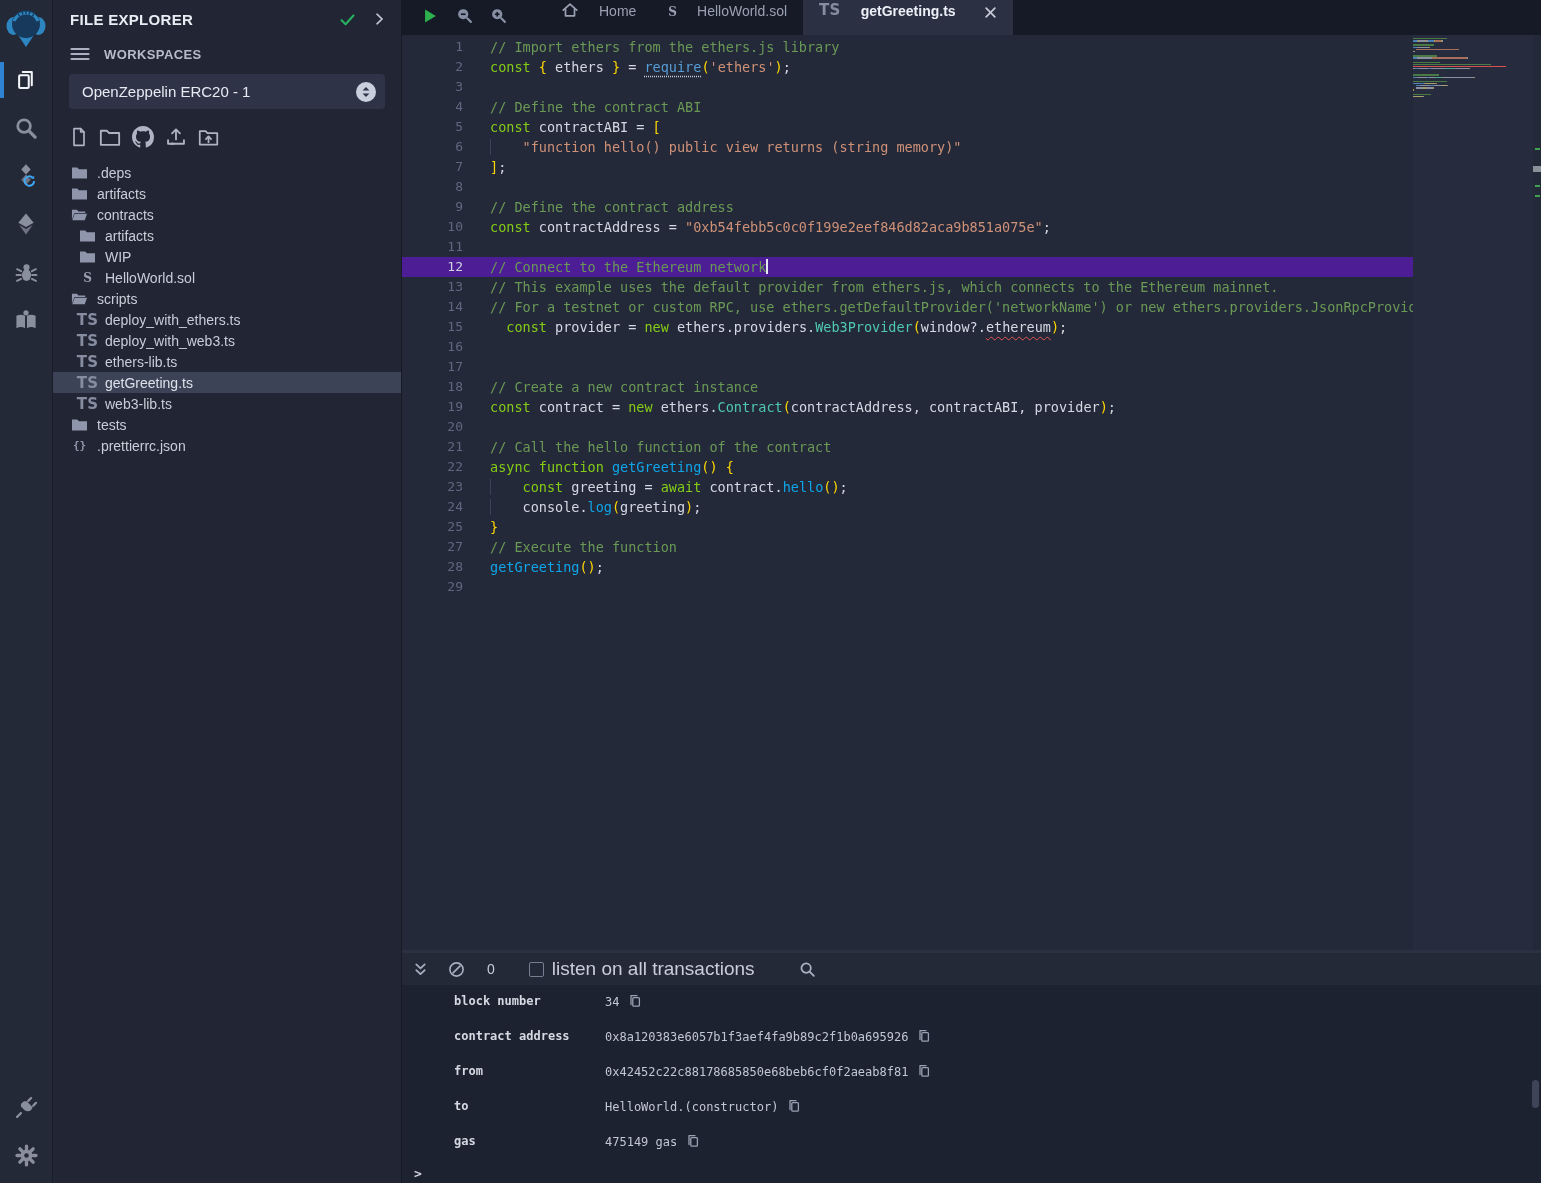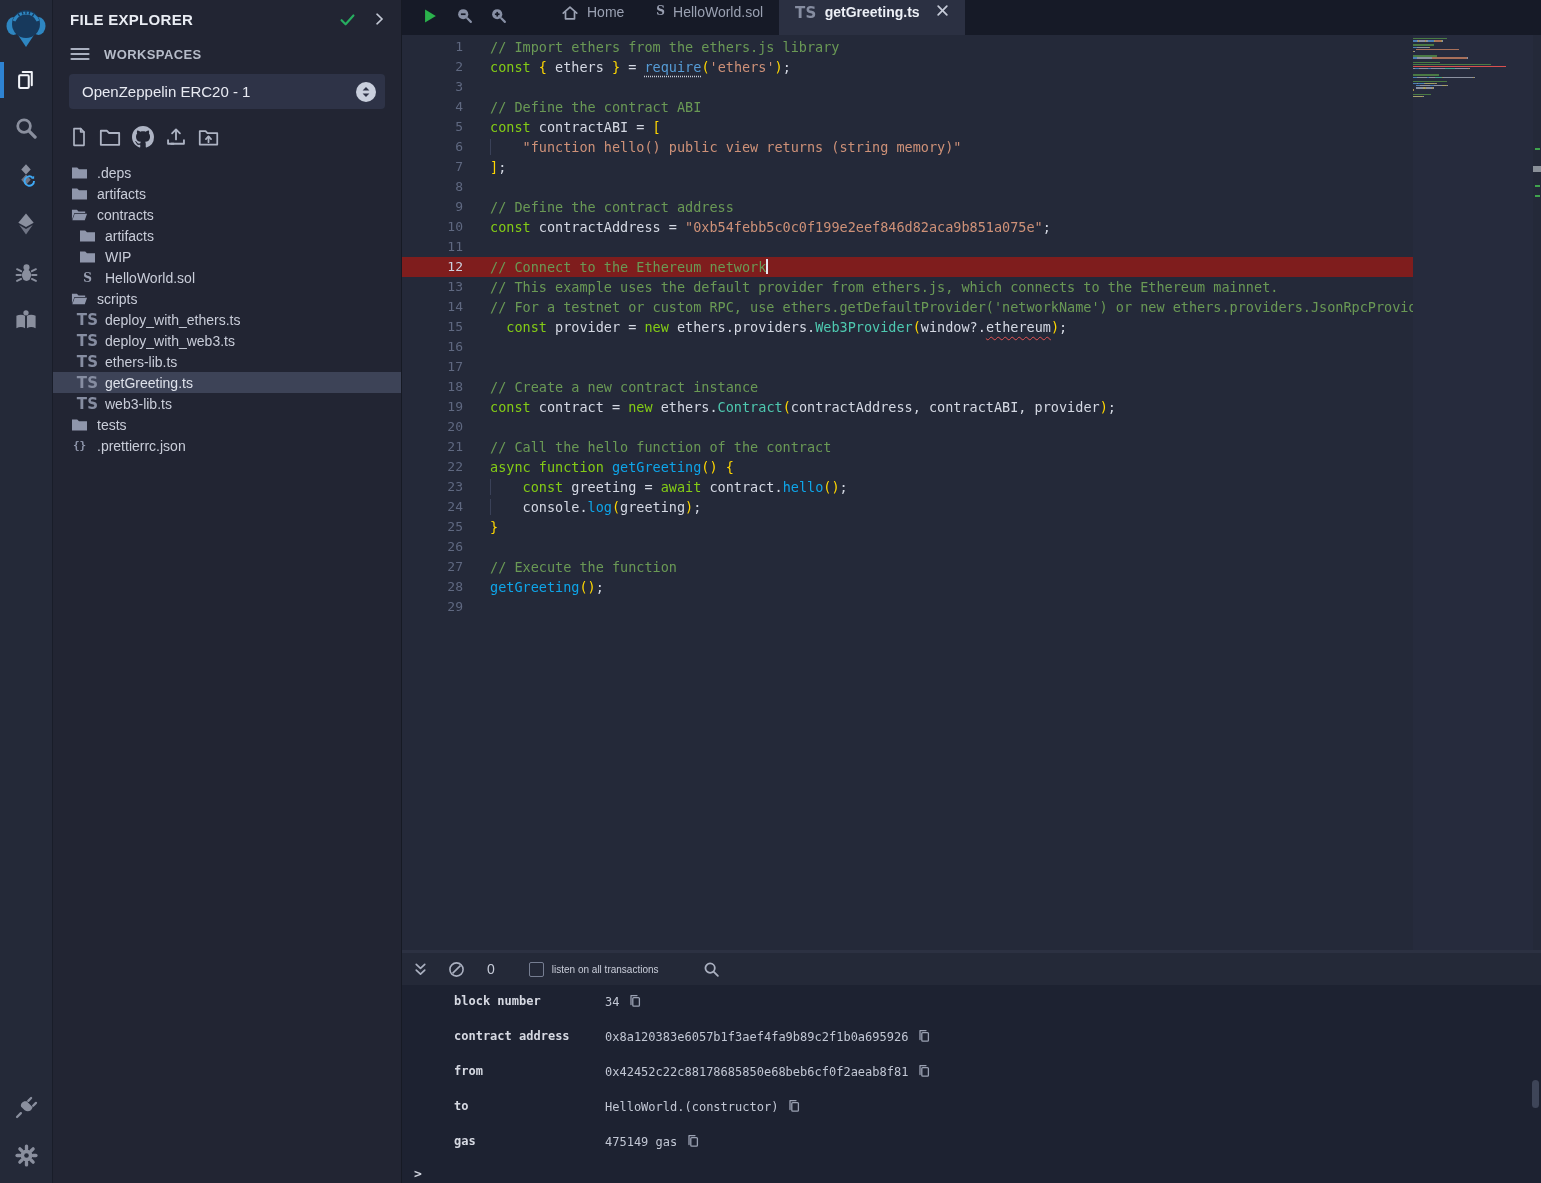"Home" .tab { align-items: flex-start -> flex-end; gap: 8px -> 20px; padding: 4px 16px -> 16px 16px }
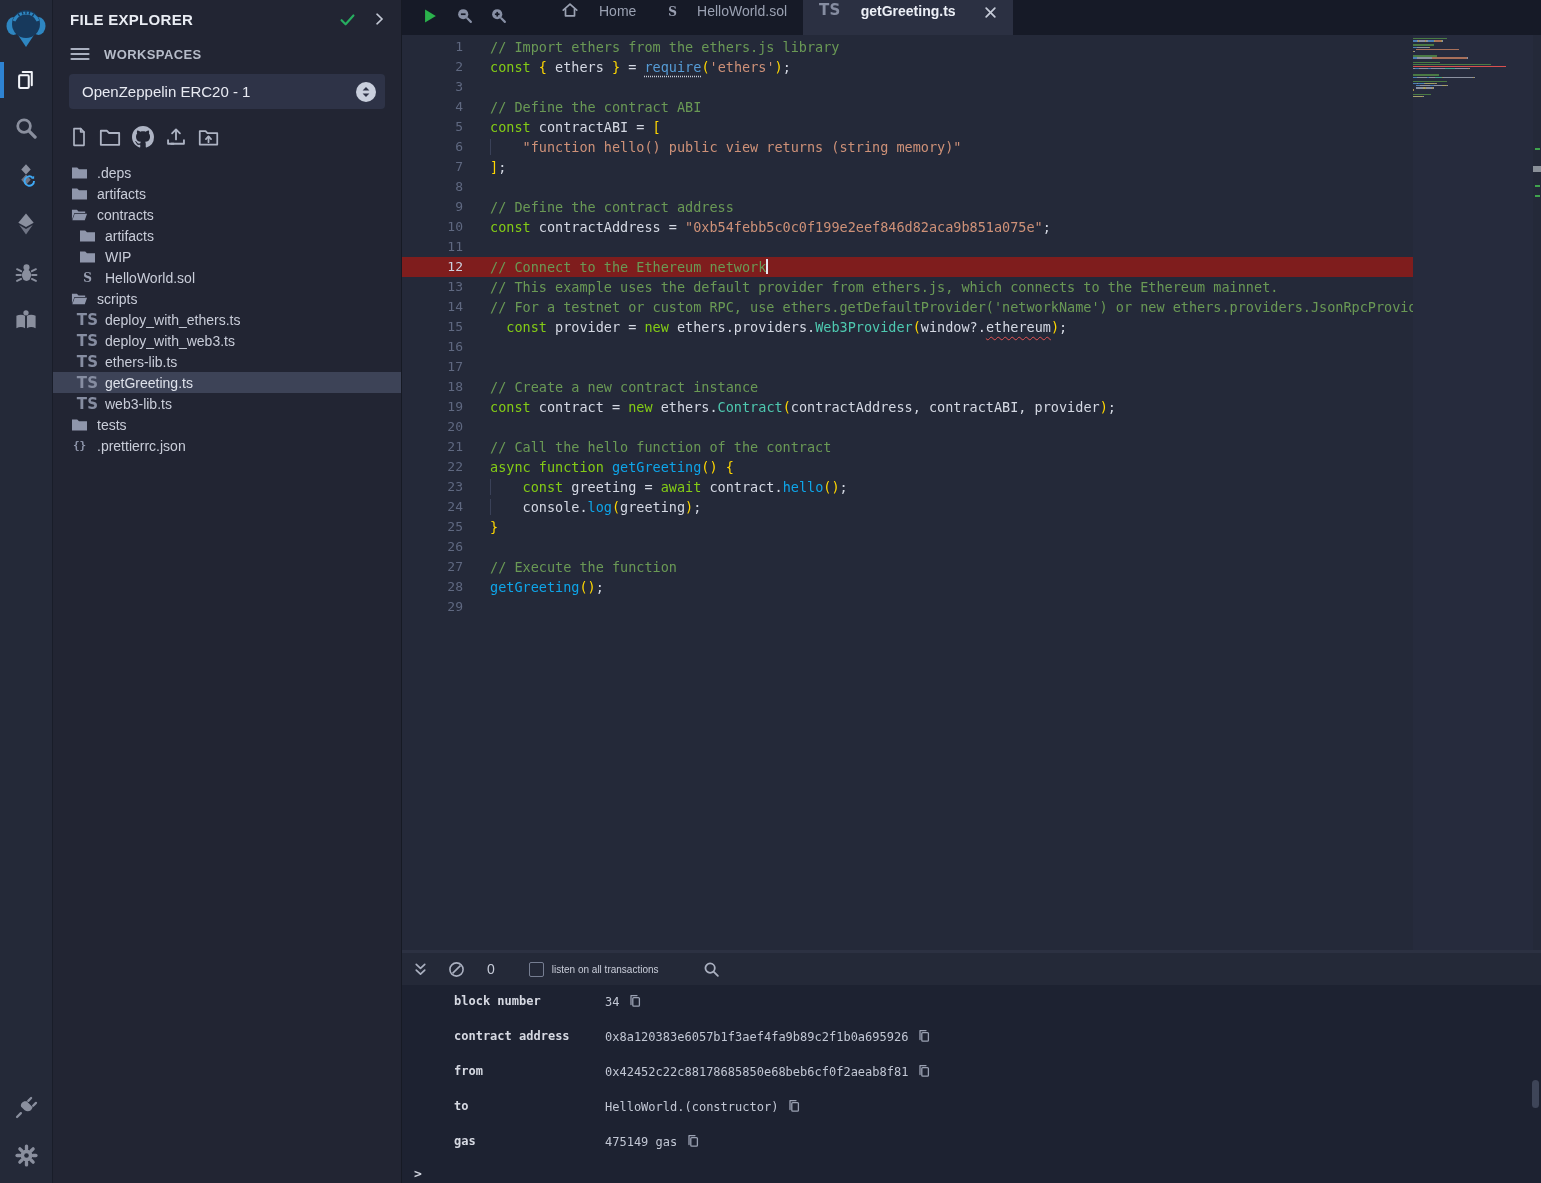"12" .cline.cur { background: #7f1d1d -> #4c1d95 }
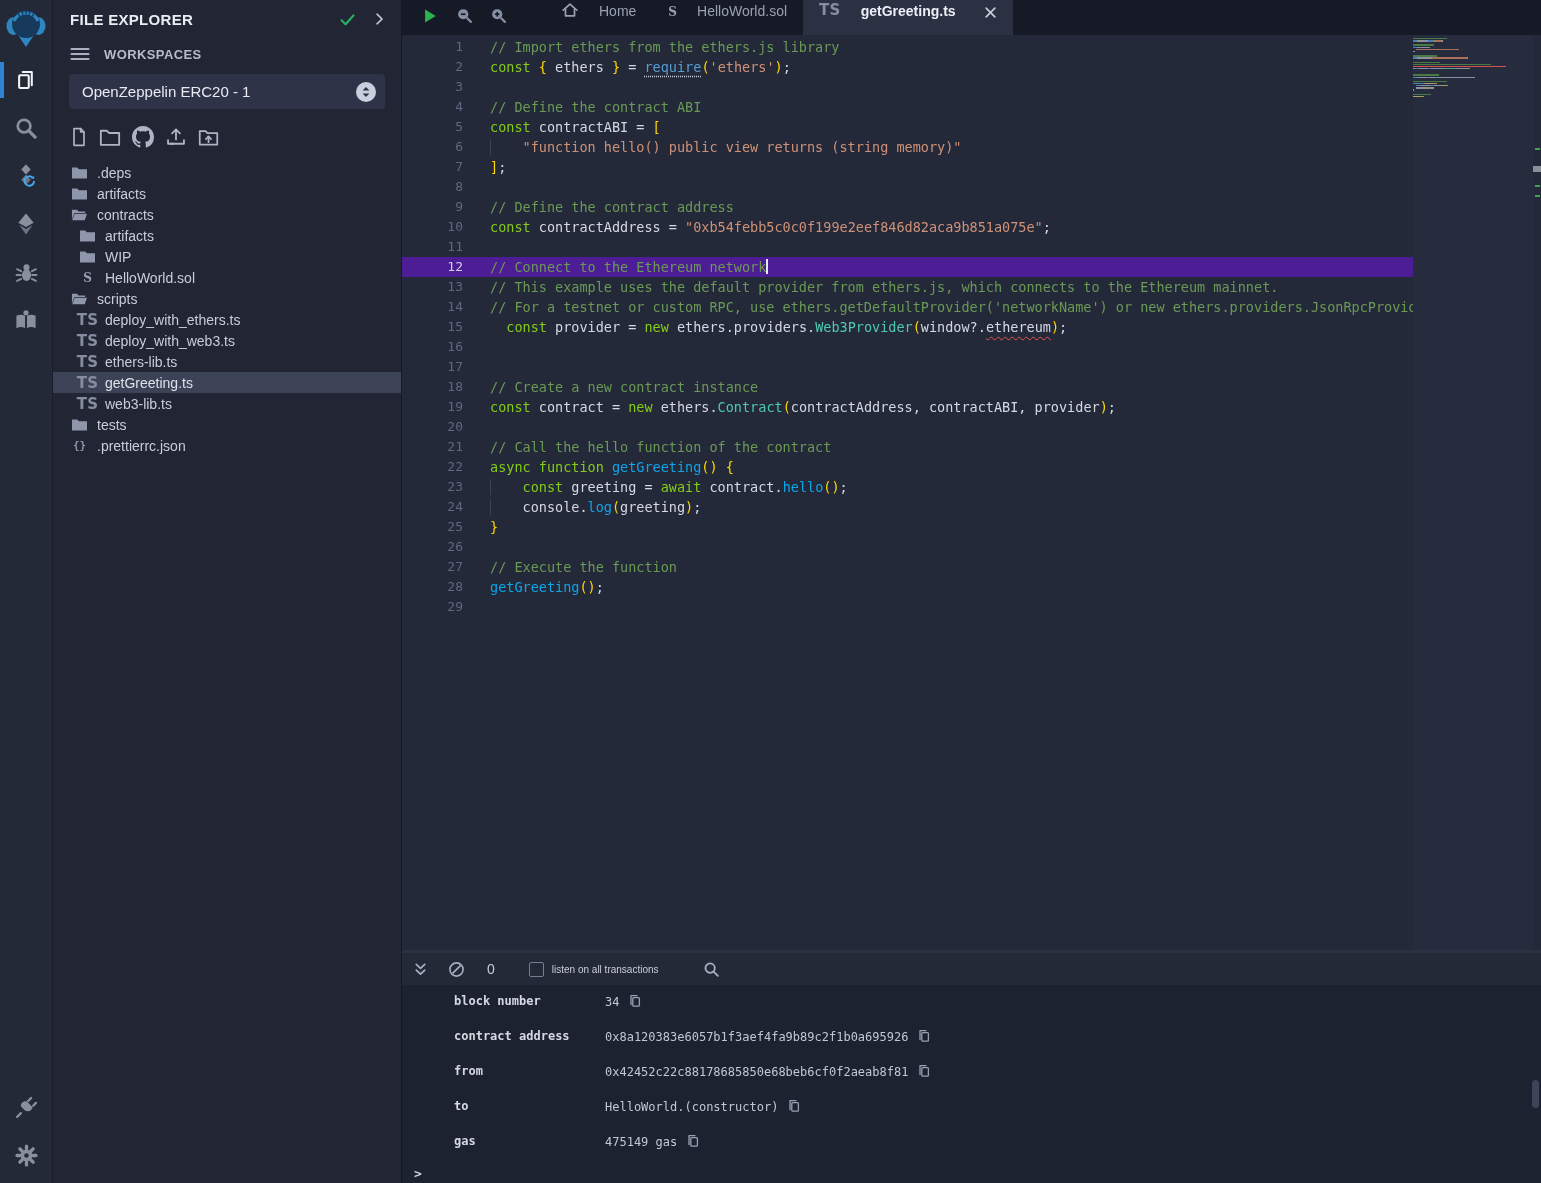"26" div.cline { html: <div><div>26</div><div></div></div> -> none }
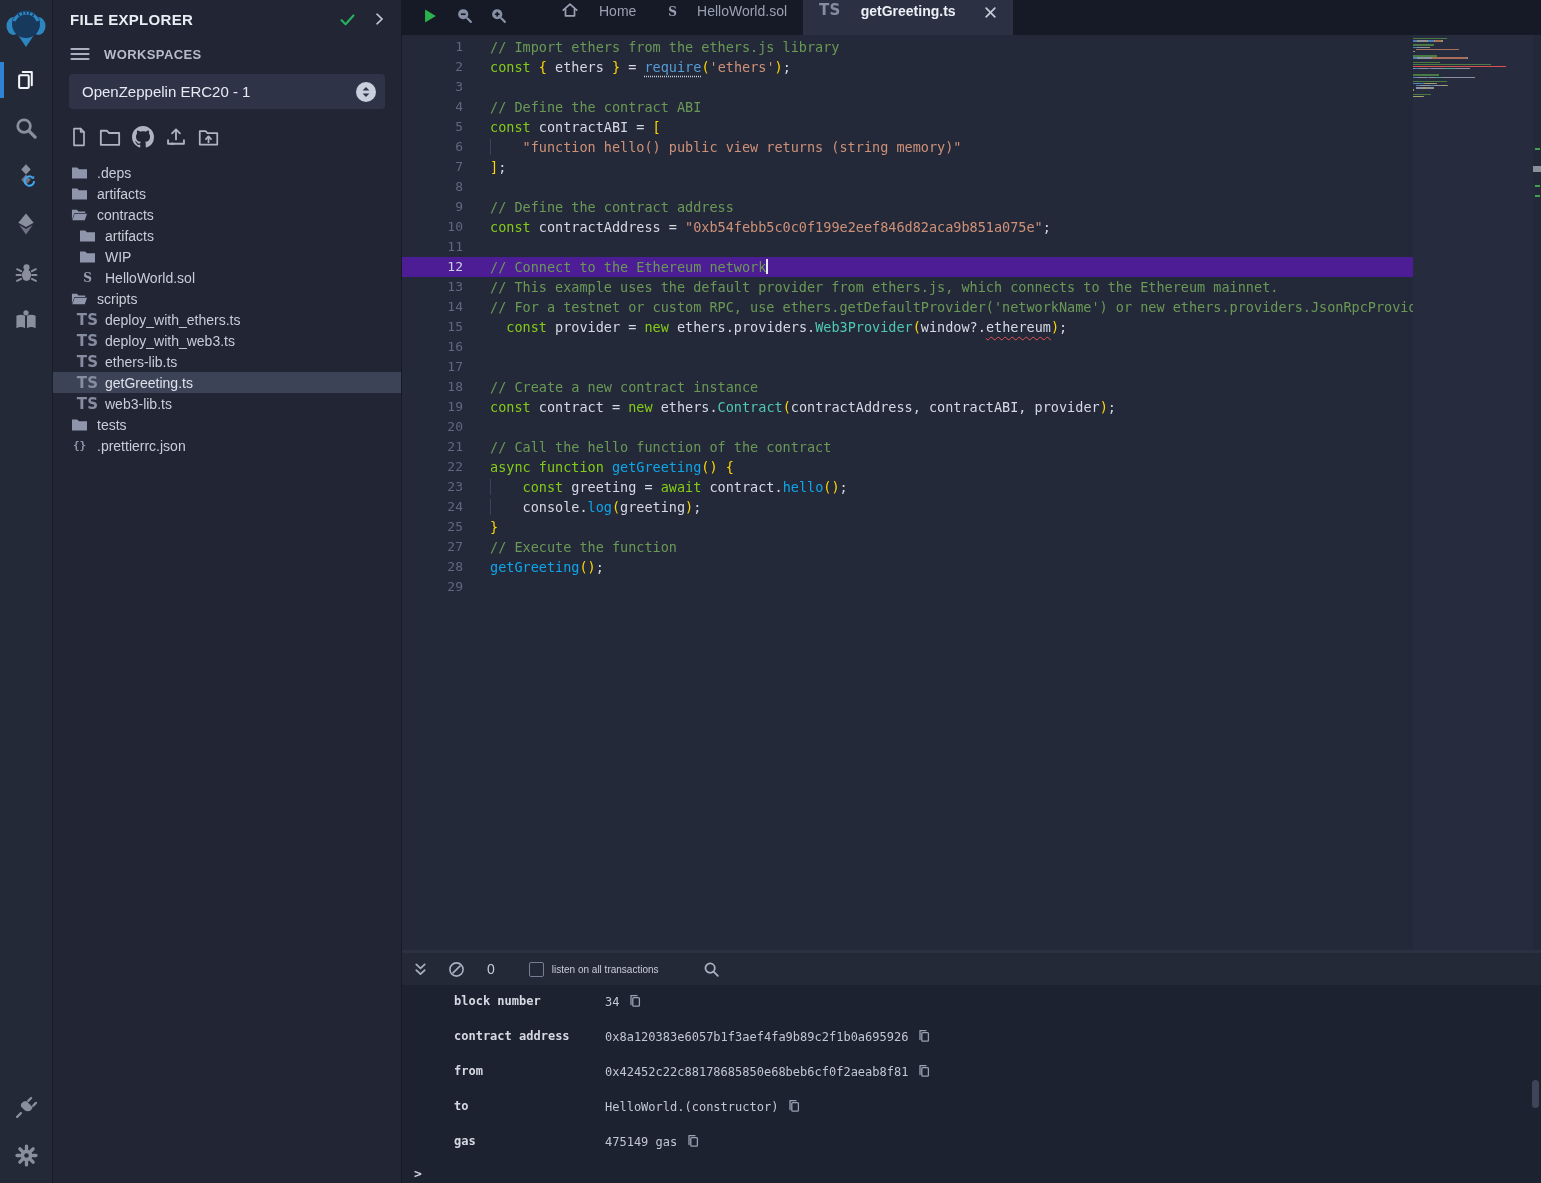"listen on all transactions" .tlisten { font-size: 10px -> 19px }
